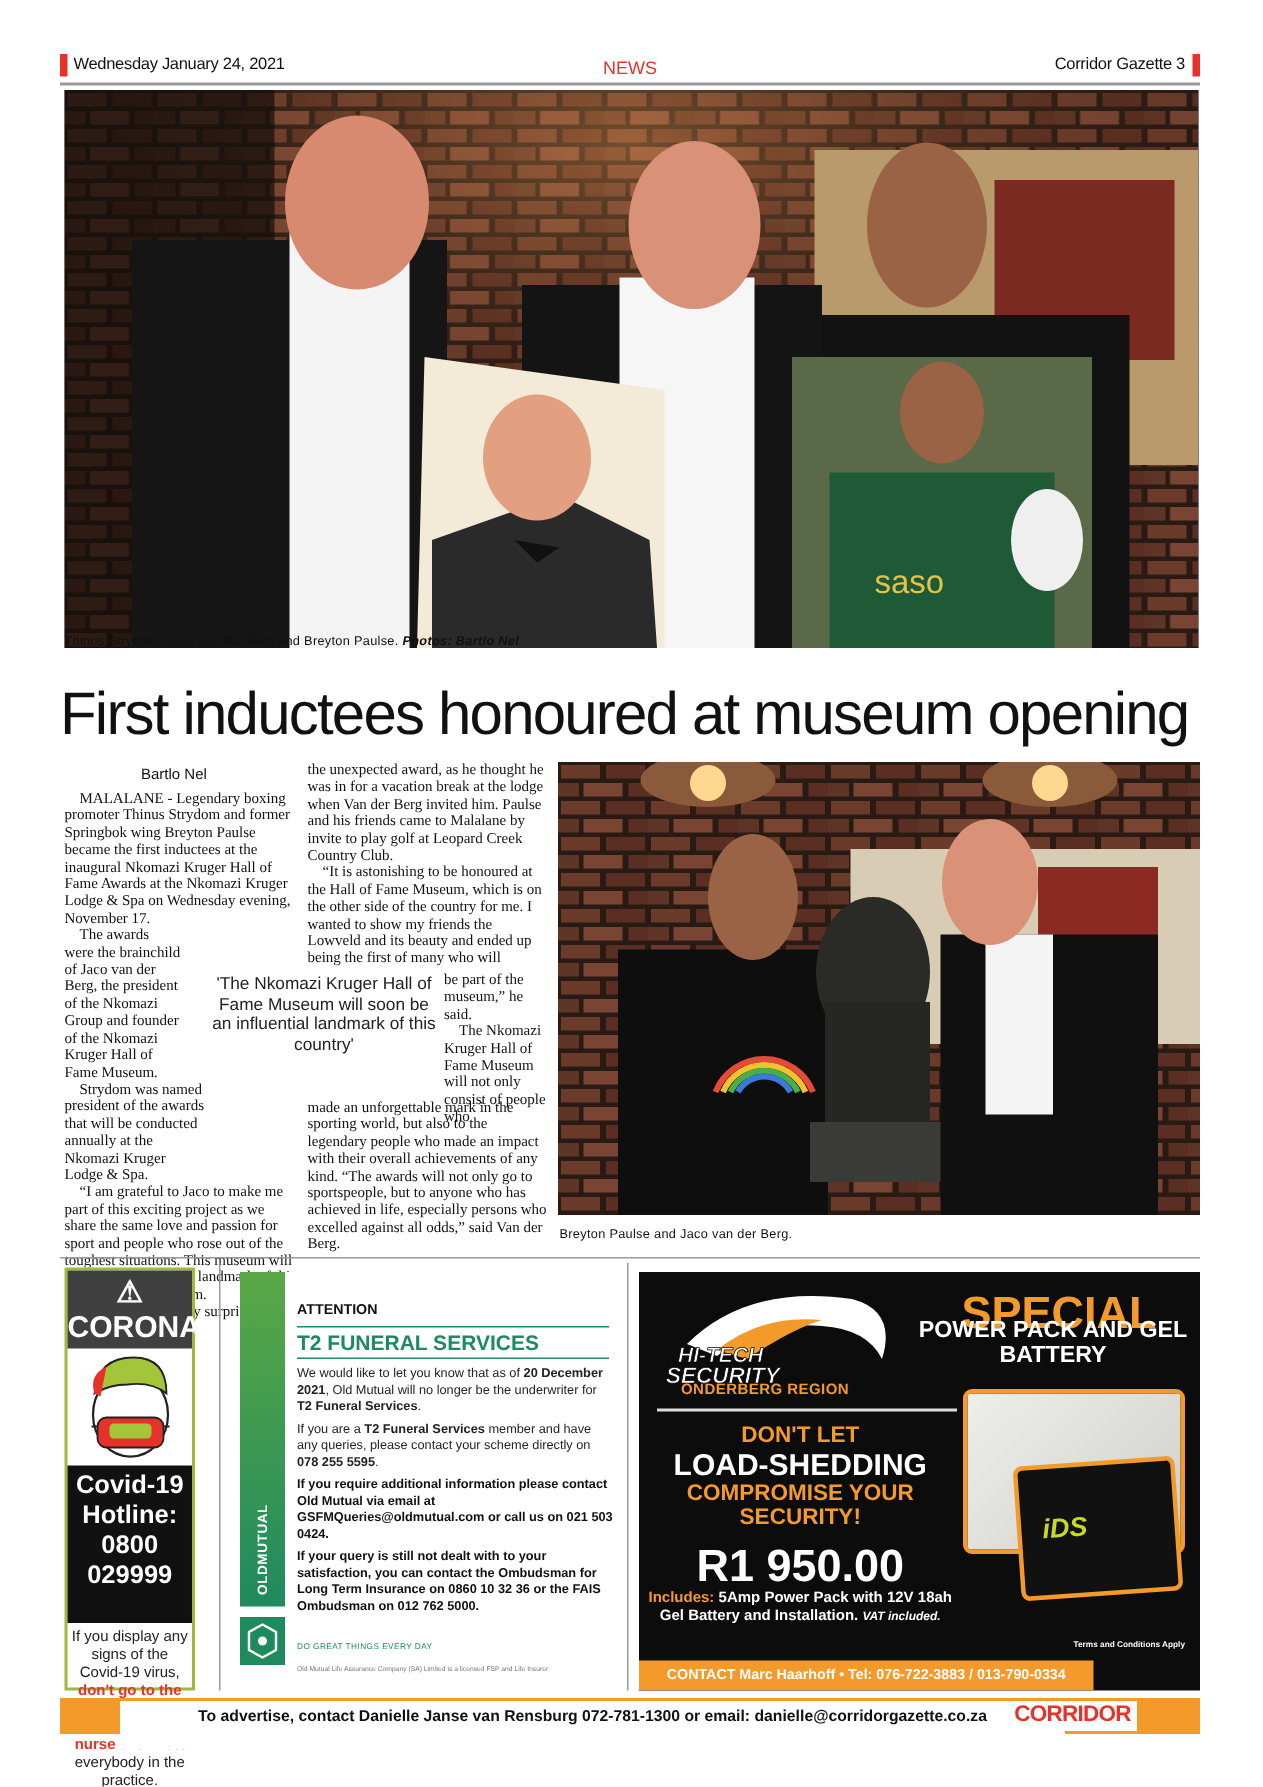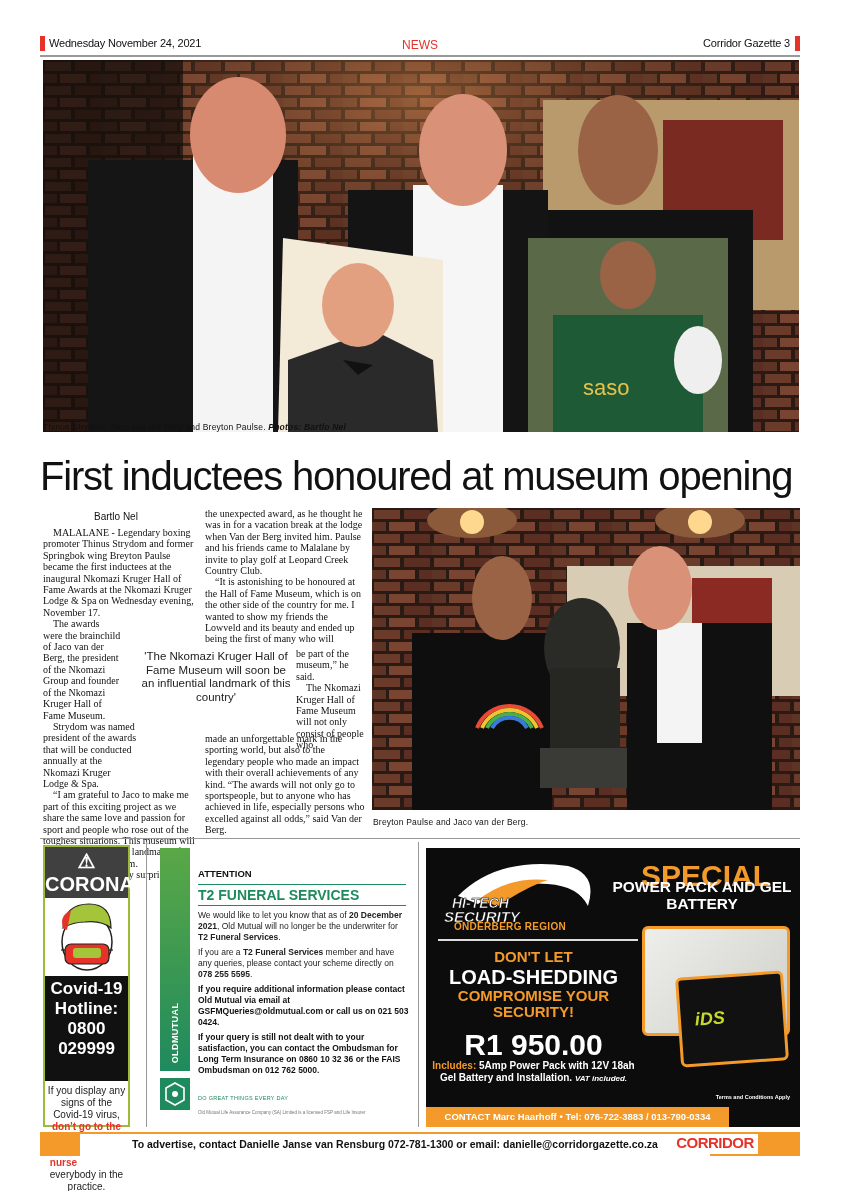"Wednesday November 24, 2021" span.date { text: November -> January }
